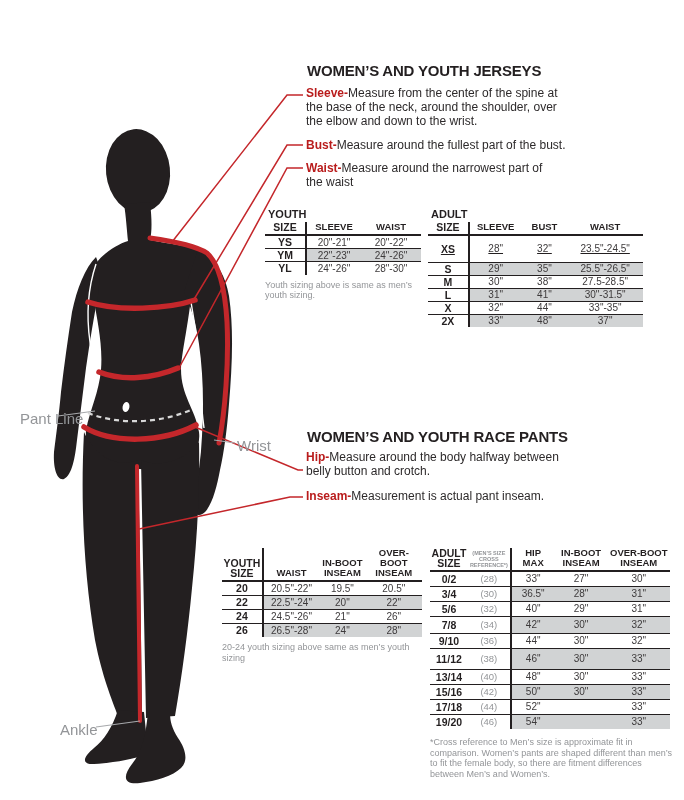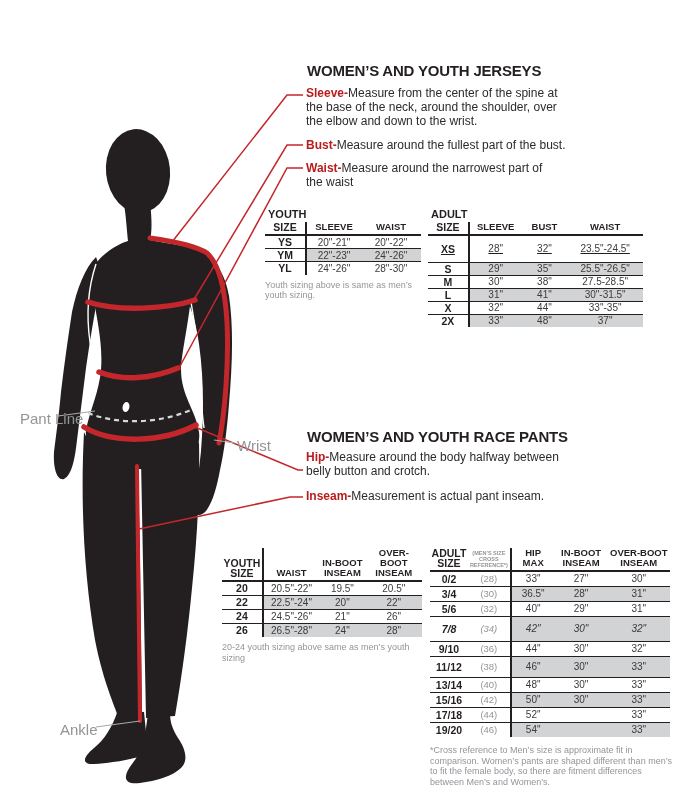"7/8" tr { font-style: italic -> none; height: 25px -> 17px }
